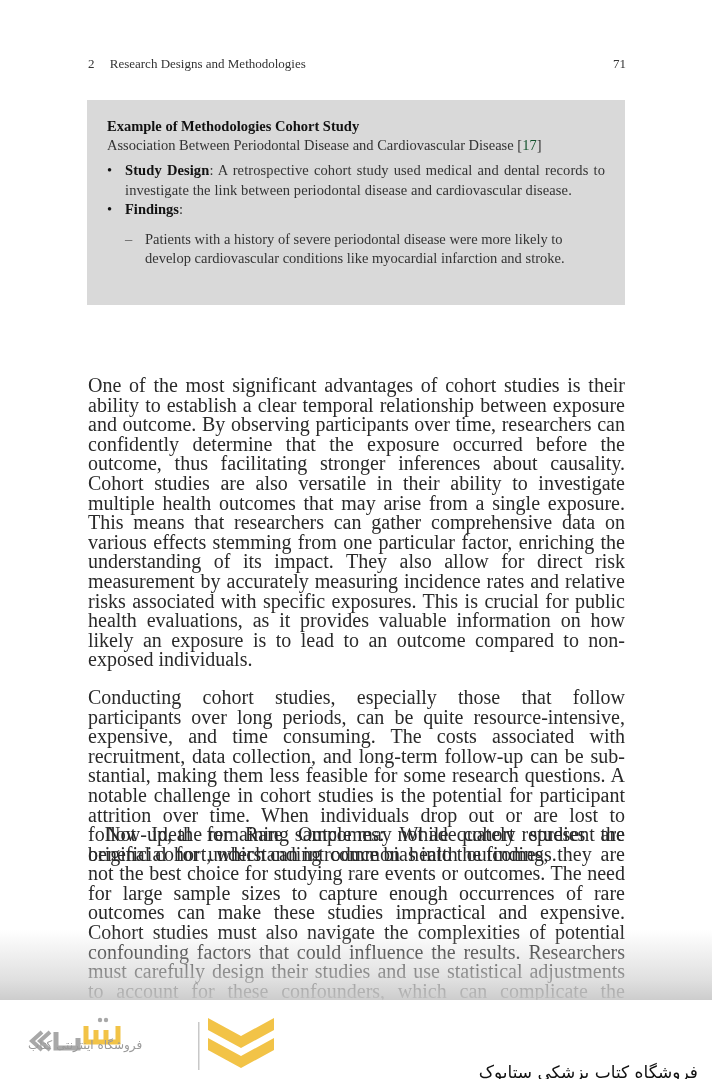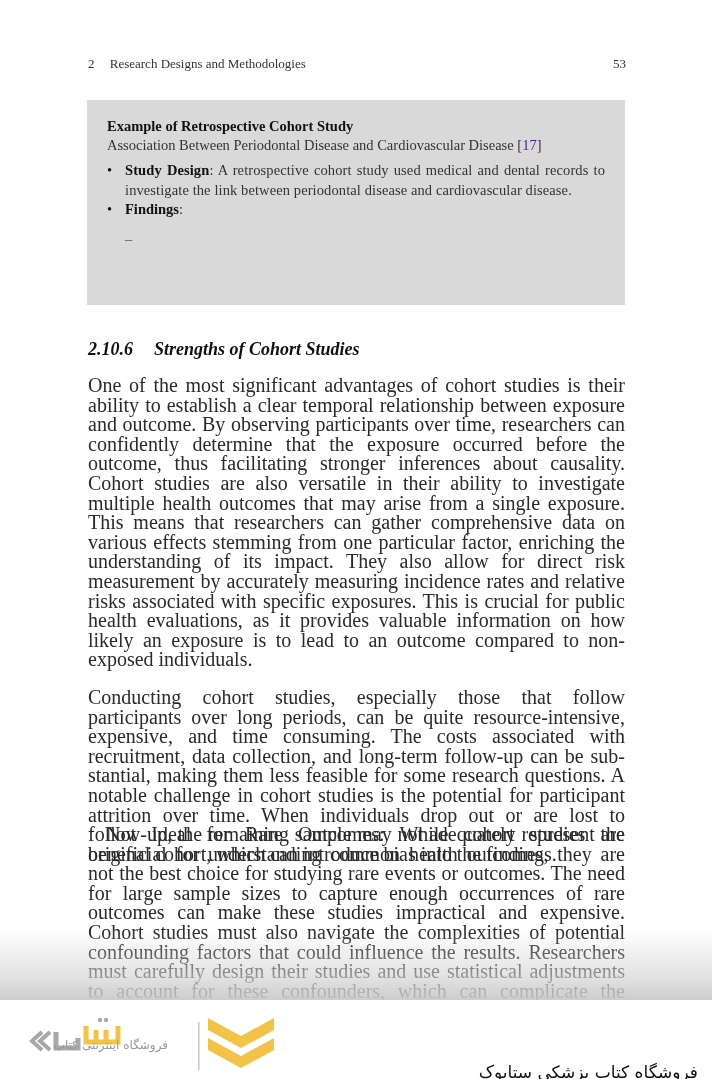"53" span { text: 53 -> 71 }
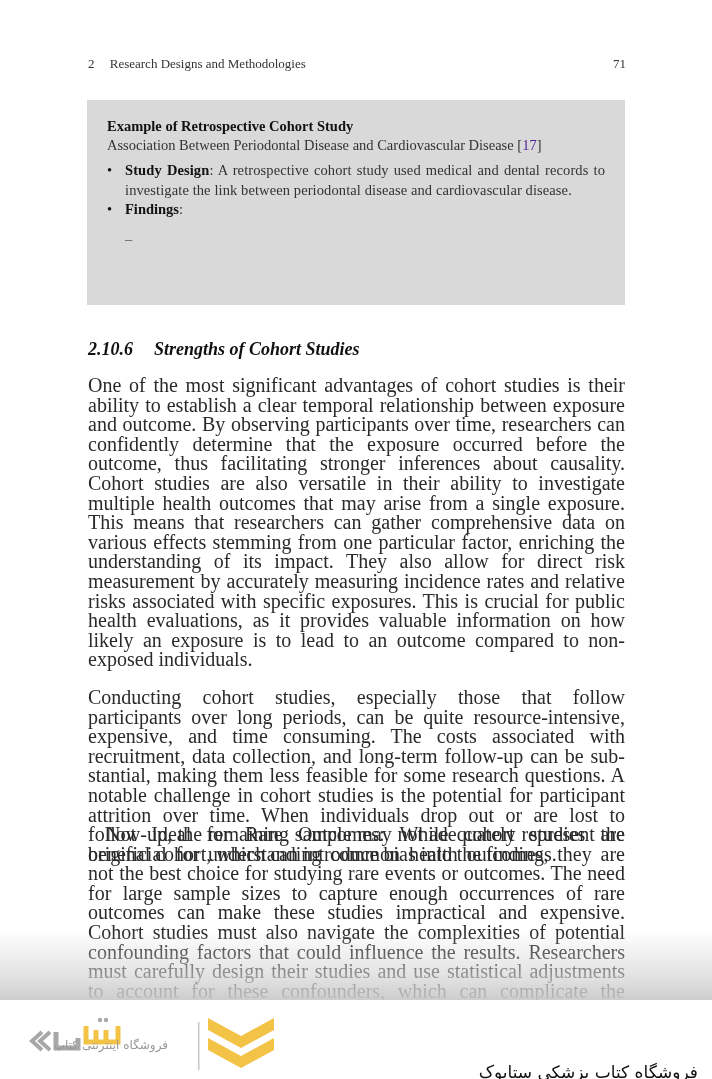"Example of Retrospective Cohort Study" div.example-title { text: Retrospective -> Methodologies }
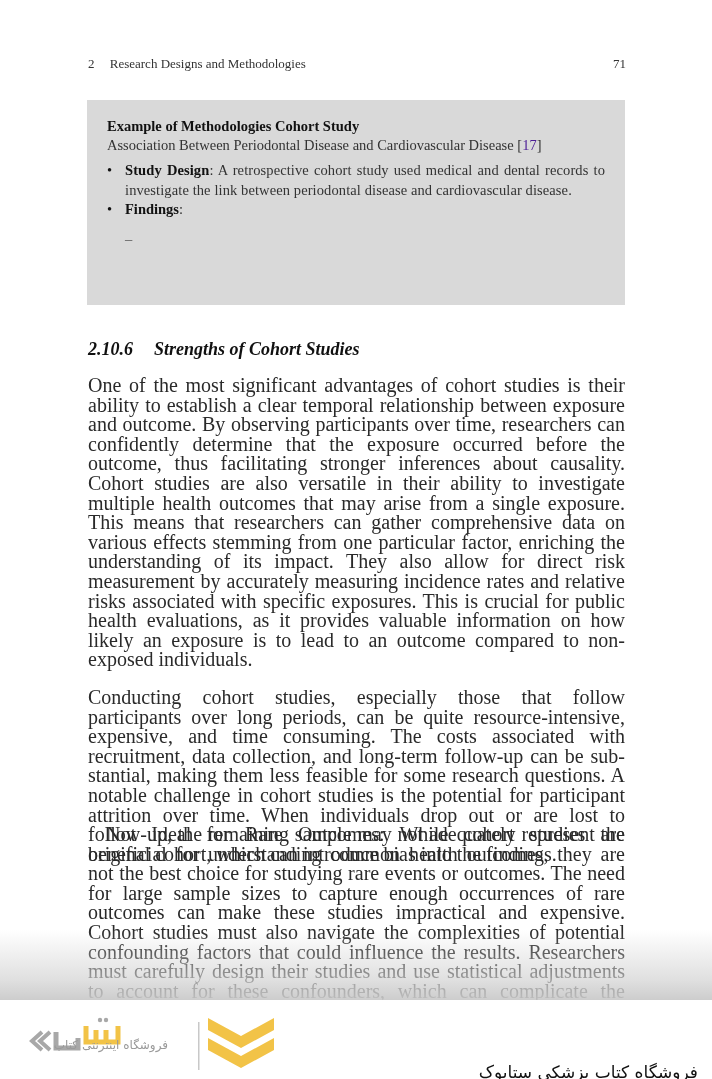"17" .example-subtitle .cite { color: #4c1d95 -> #14532d }
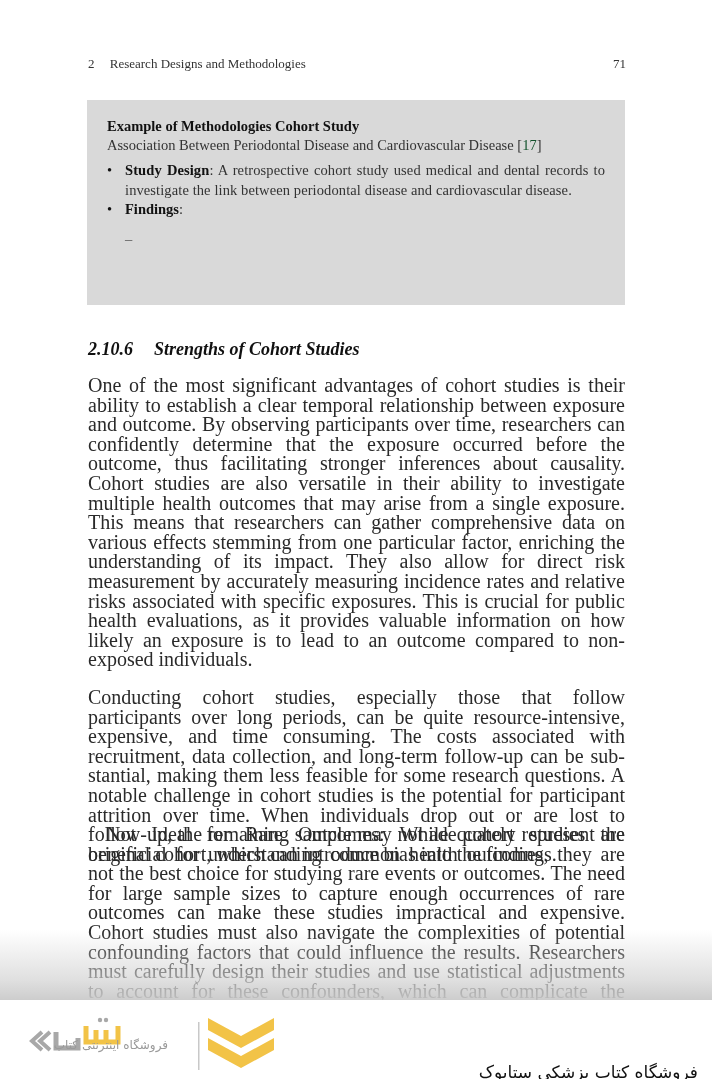"Patients with a history of" span { html: none -> <span>Patients with a history of severe periodontal disease were more likely to develop cardiovascular conditions like myocardial infarction and stroke.</span> }
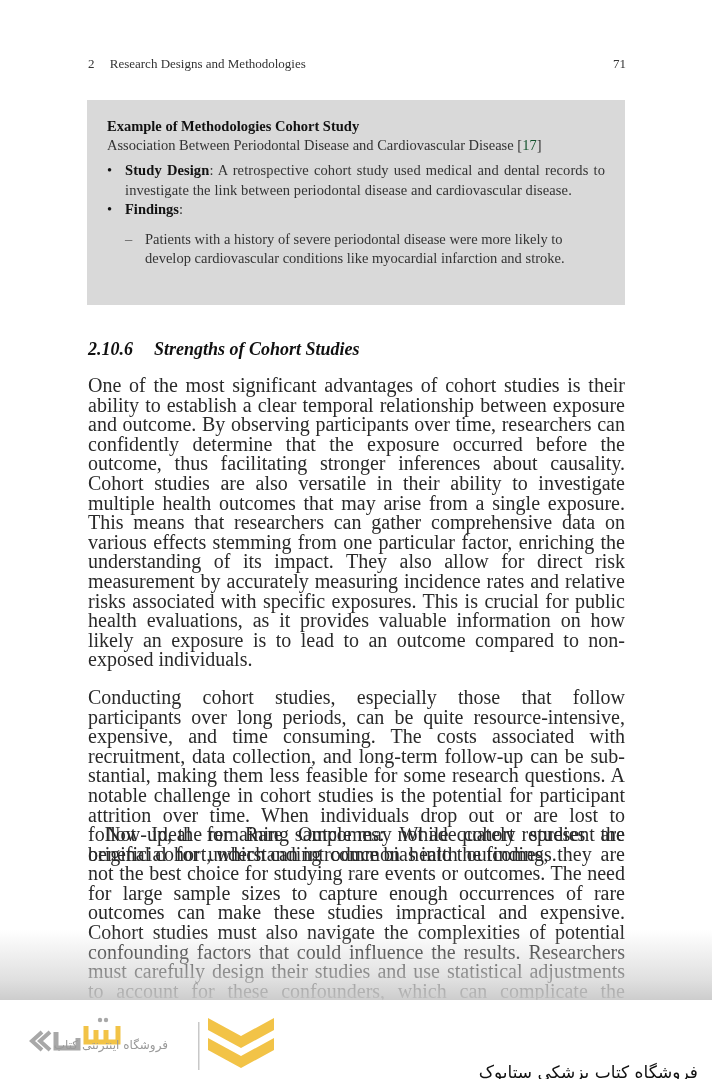"2.10.6 Strengths of Cohort Studies" div.section-heading { html: <div> <span>2.10.6</span><span>Strengths of Cohort Studies</span> </div> -> none }
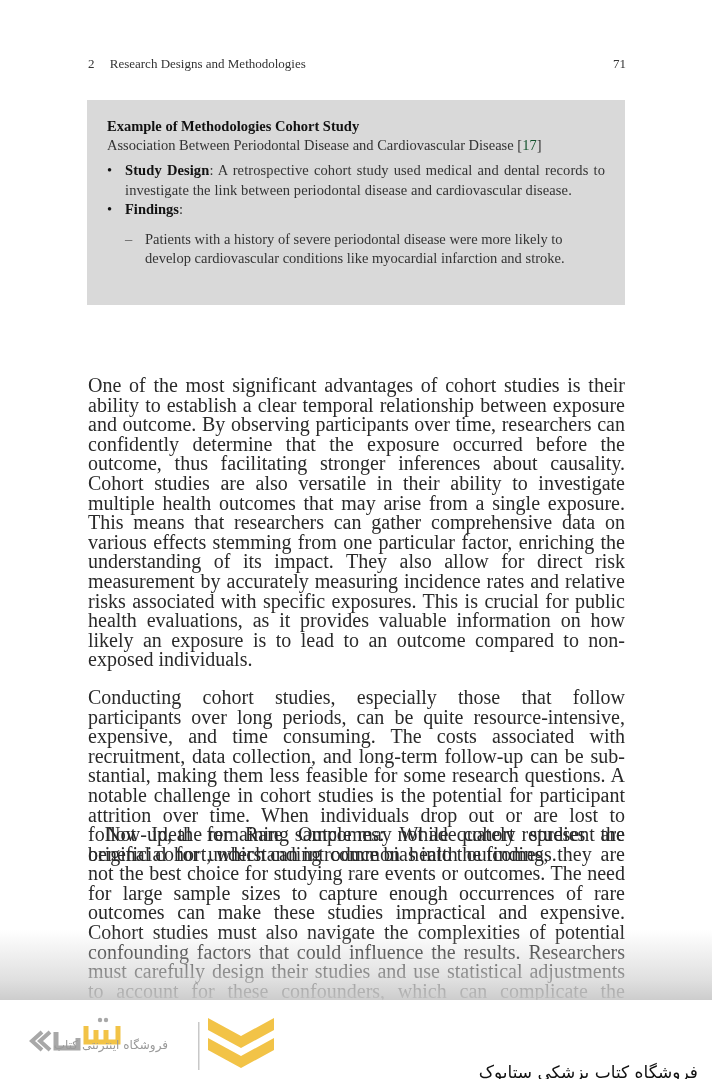"فروشگاه اینترنتی کتاب" .logo-text-persian { text-align: right -> left }
